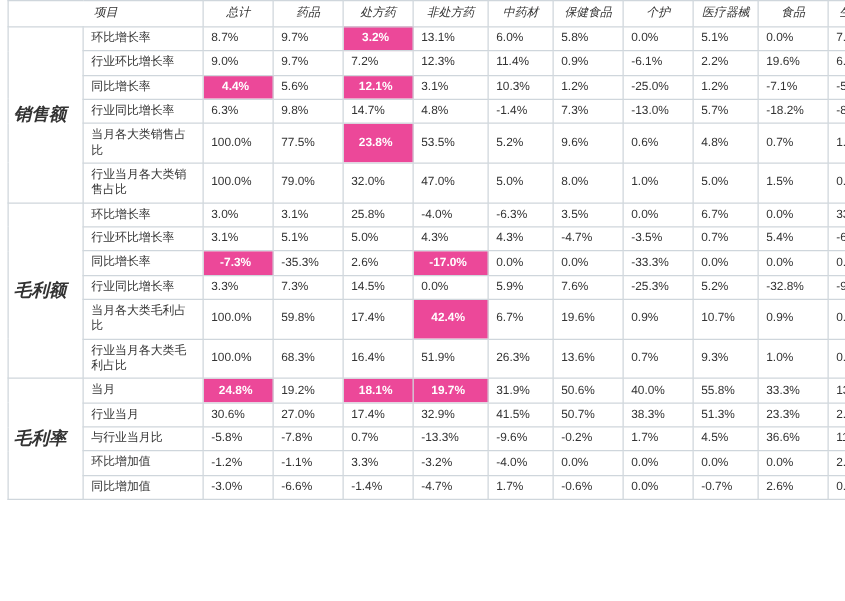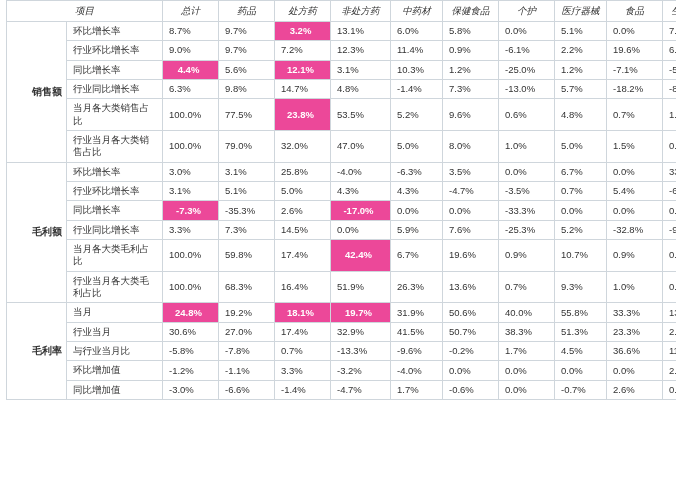"销售额" td.grp { font-size: 10px -> 14px; font-style: none -> italic; text-align: right -> left }
